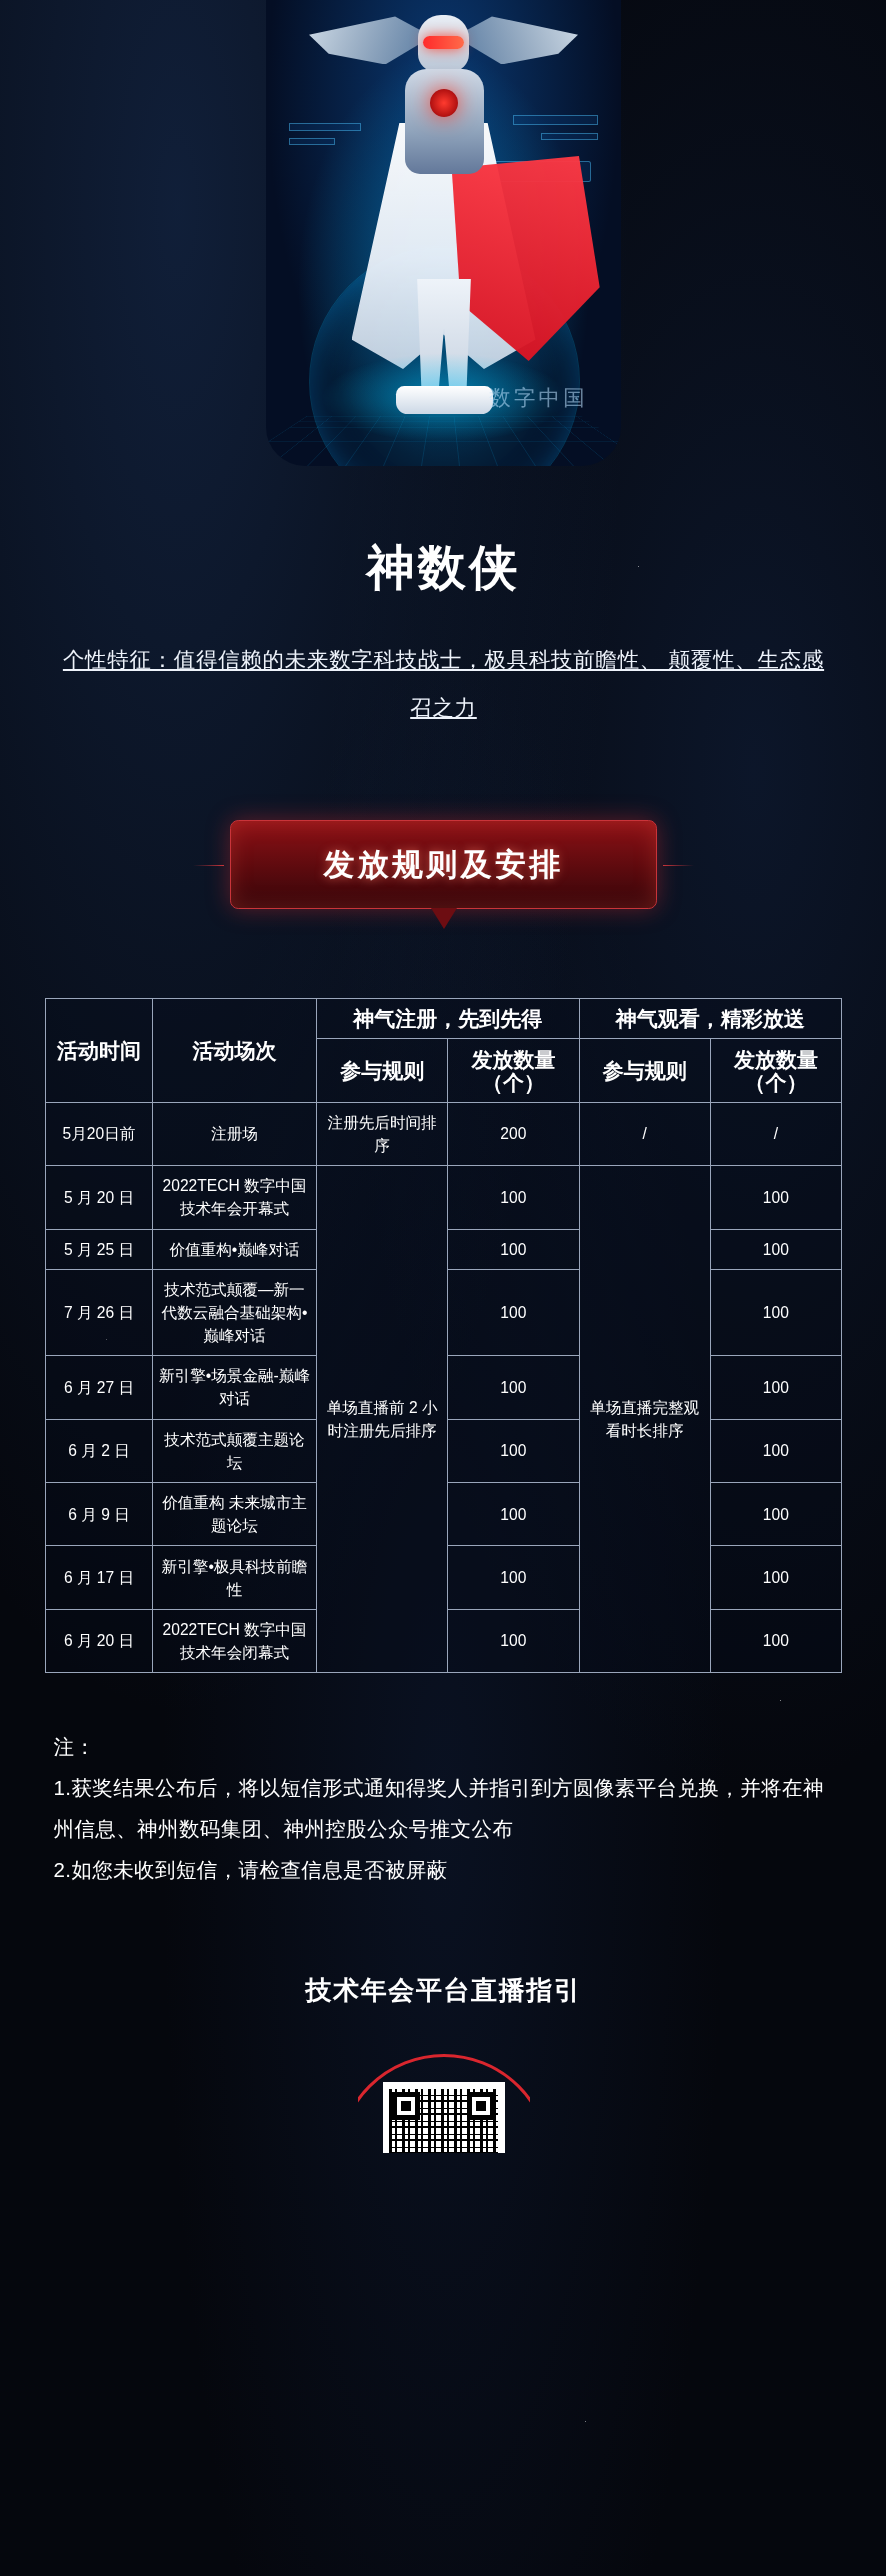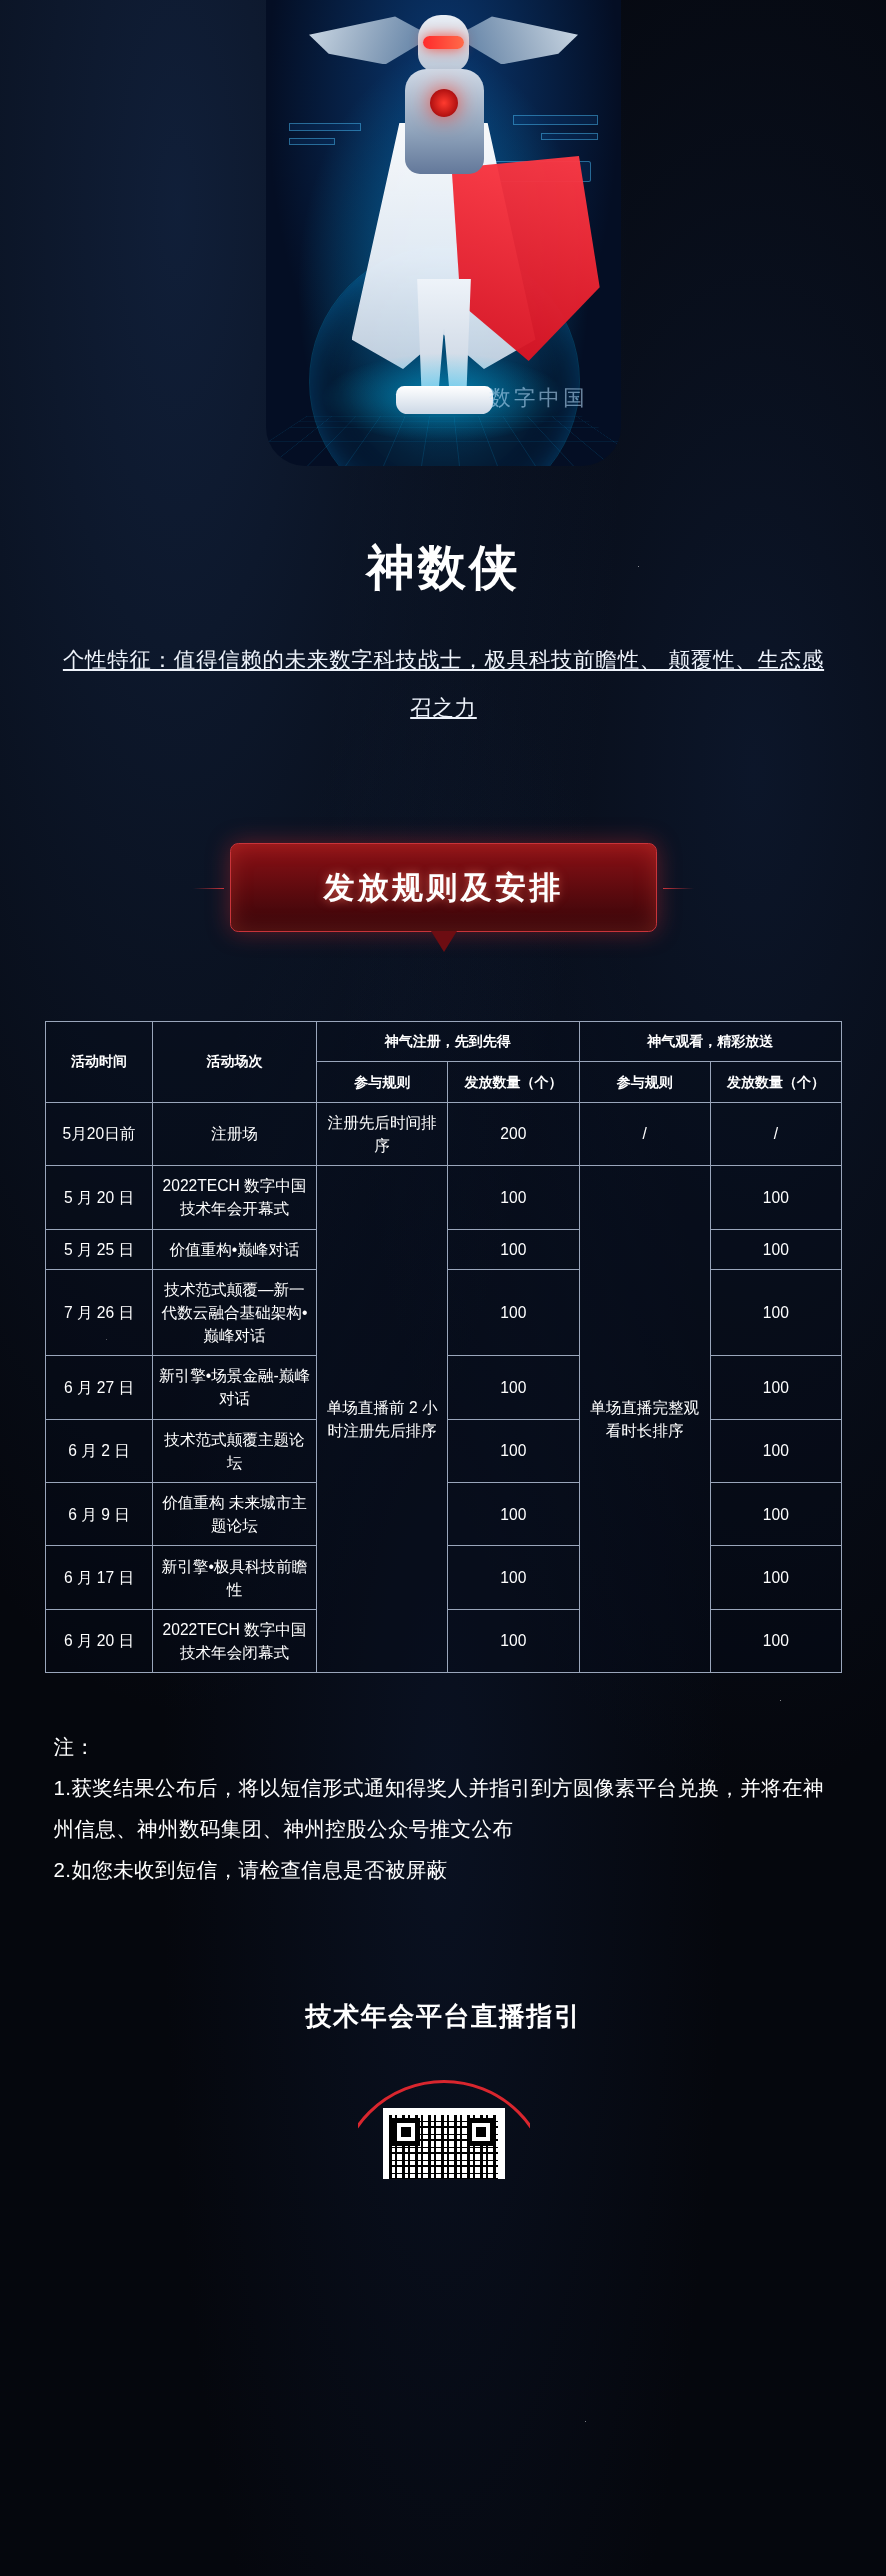"发放规则及安排" .banner-wrap { margin-top: 111px -> 88px }
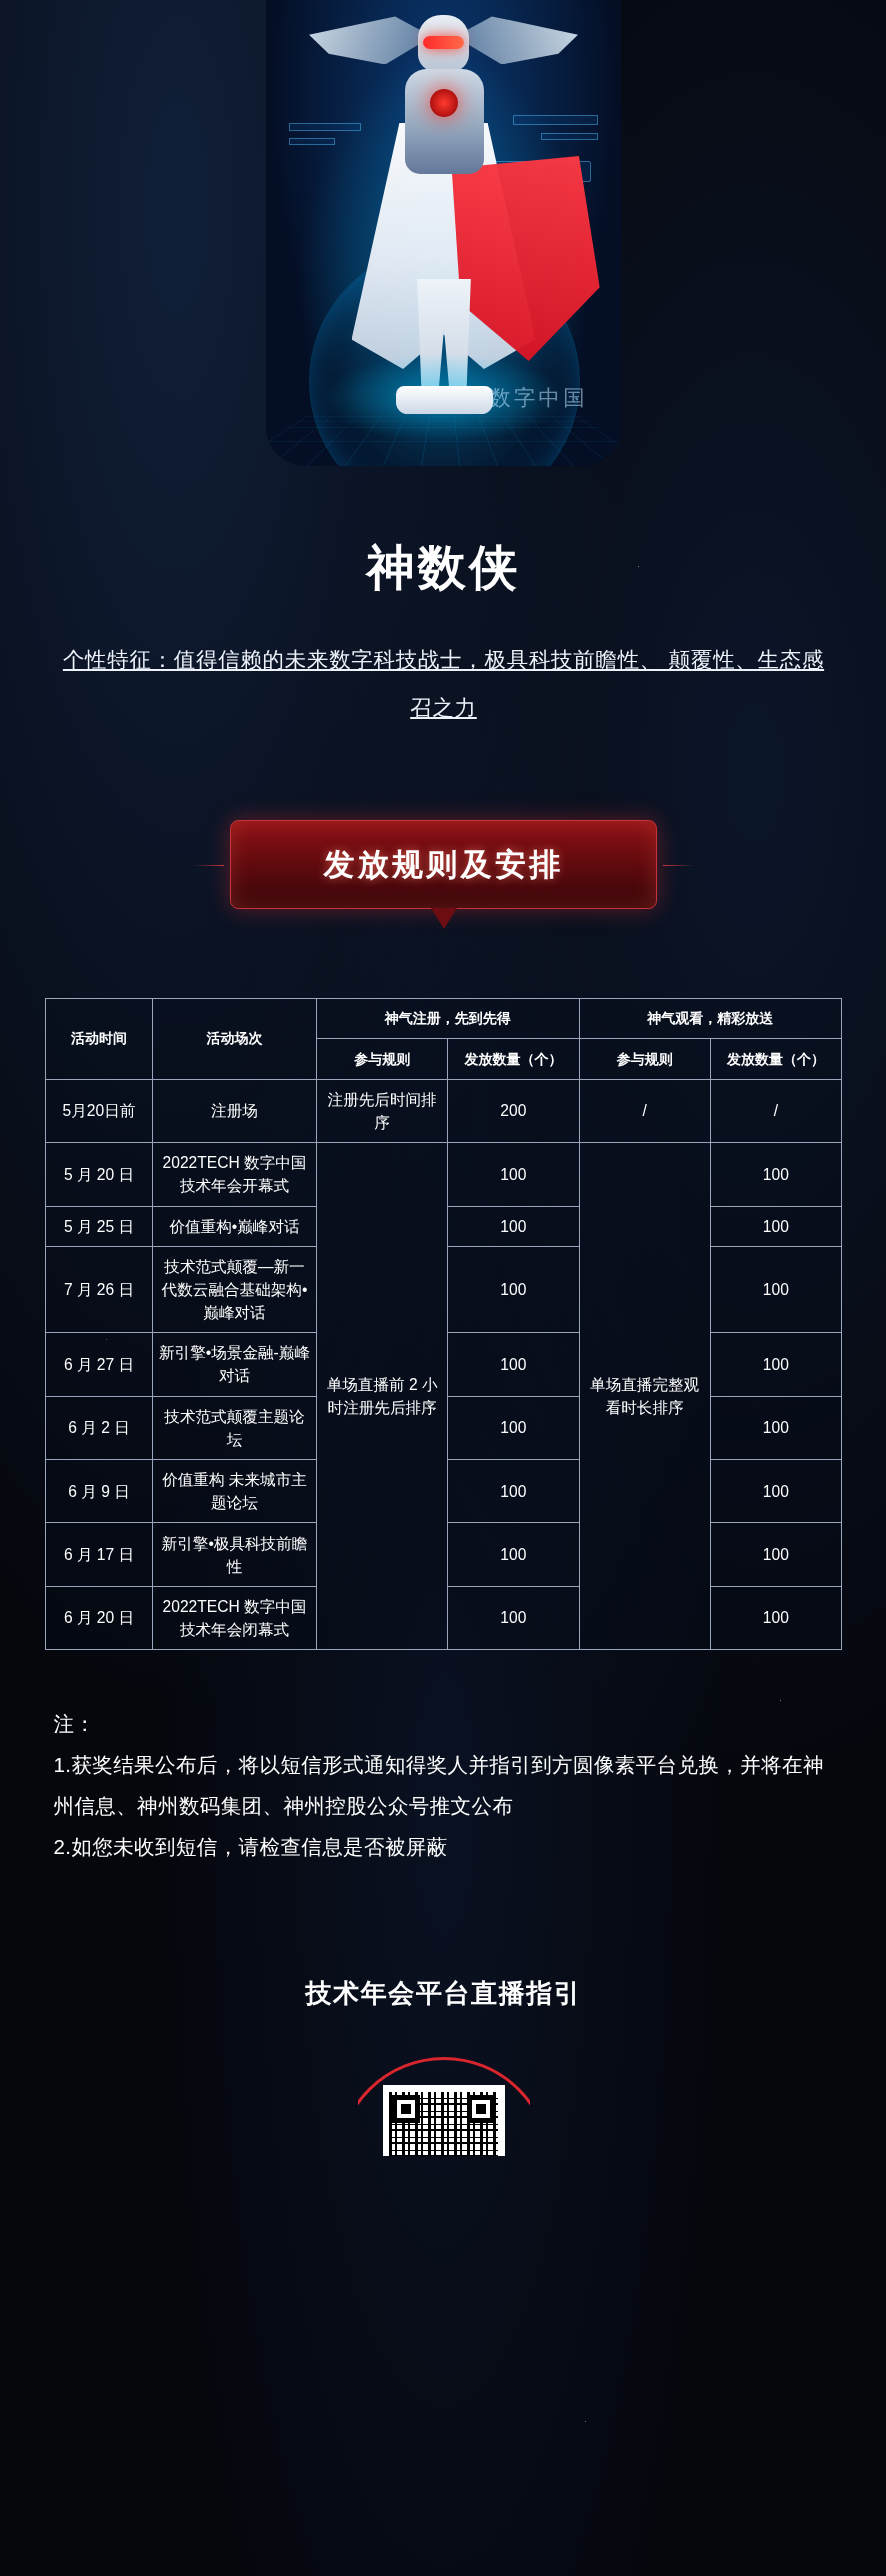"神气注册，先到先得" table.schedule th { font-size: 14px -> 21px }
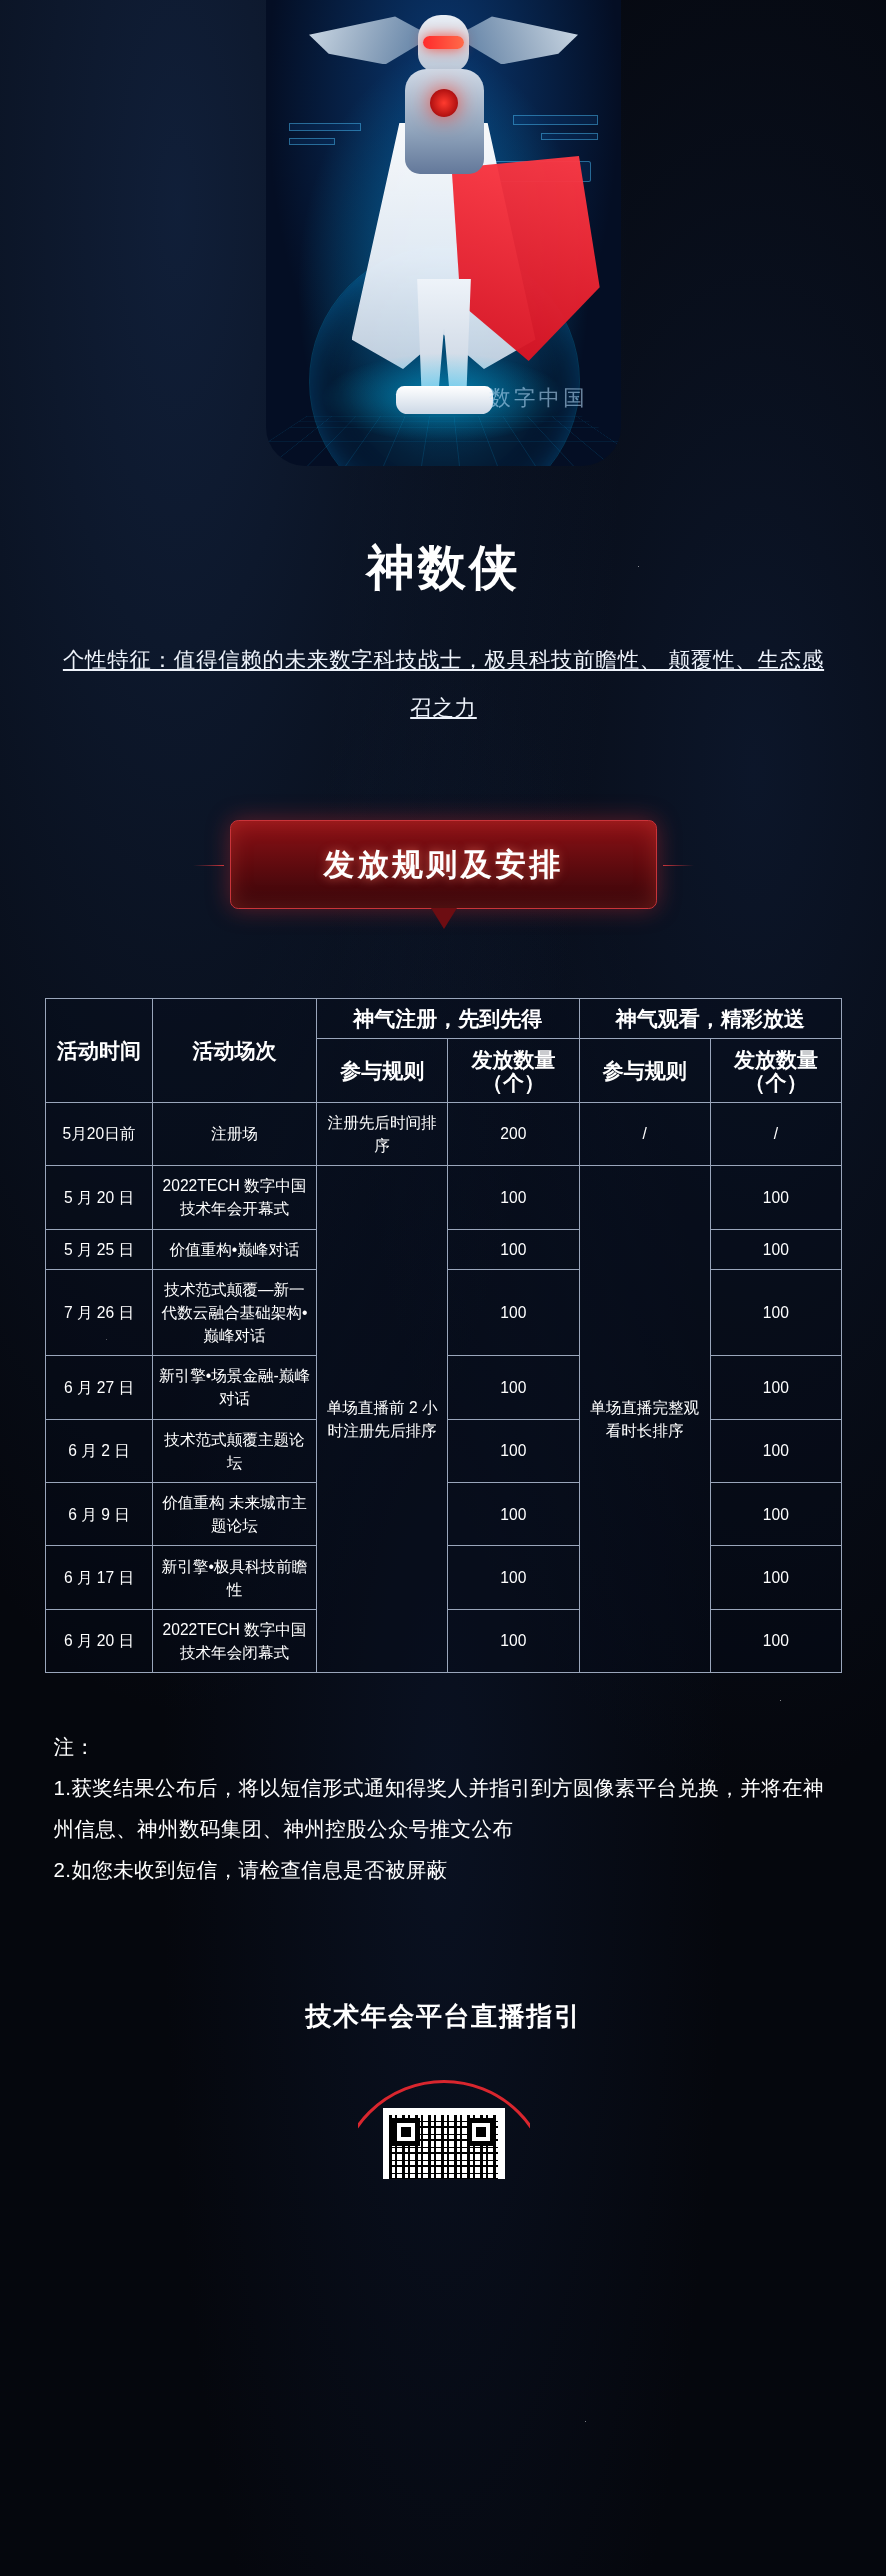"技术年会平台直播指引" .guide-title { margin-top: 109px -> 83px }
